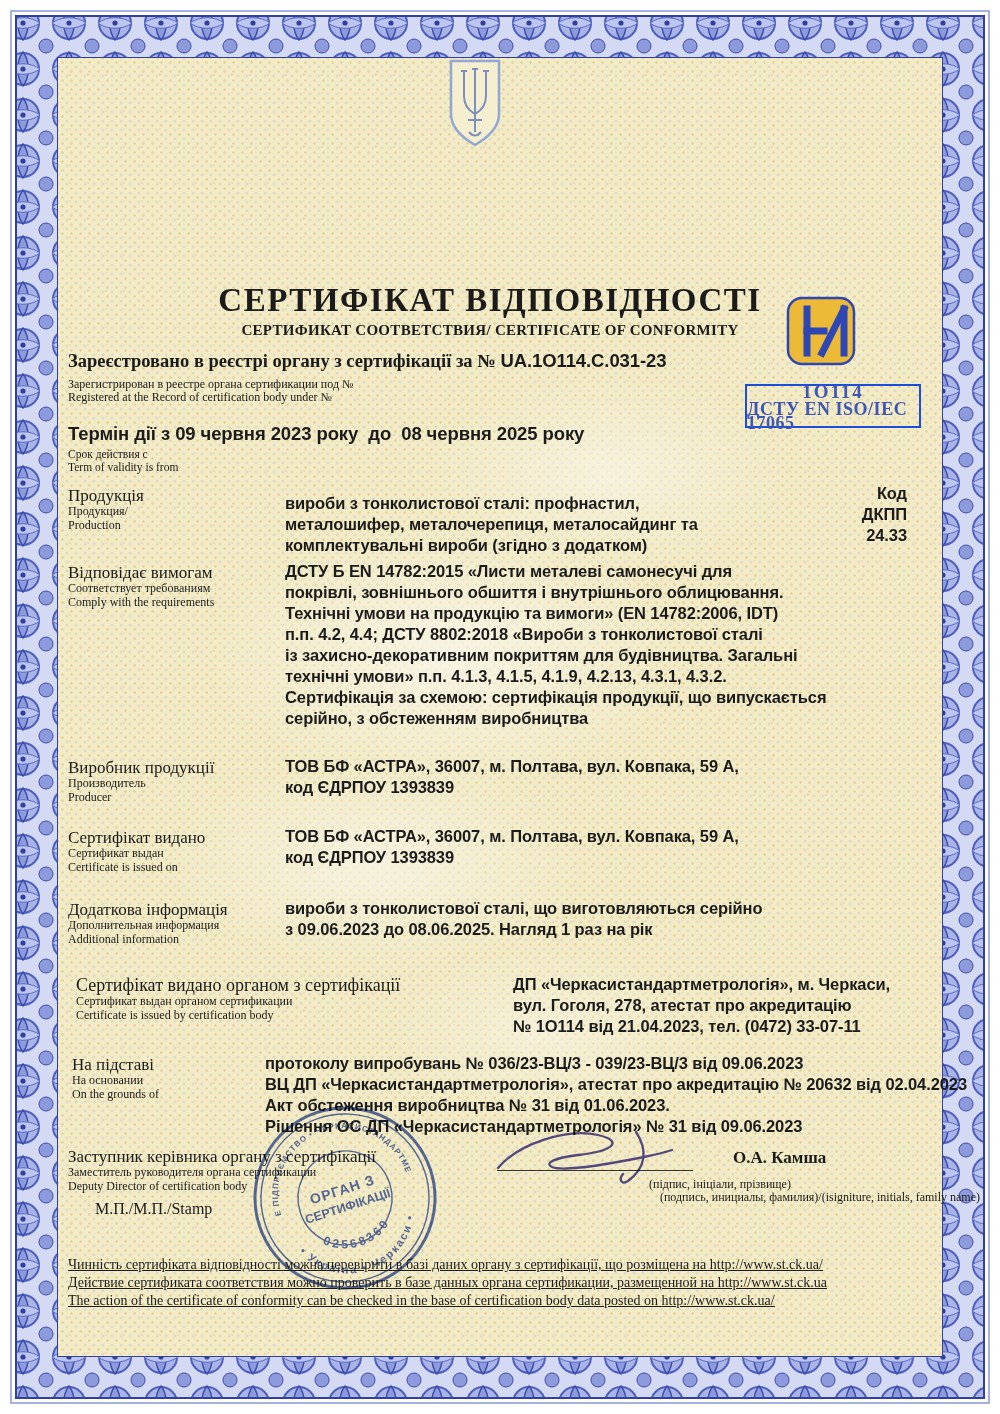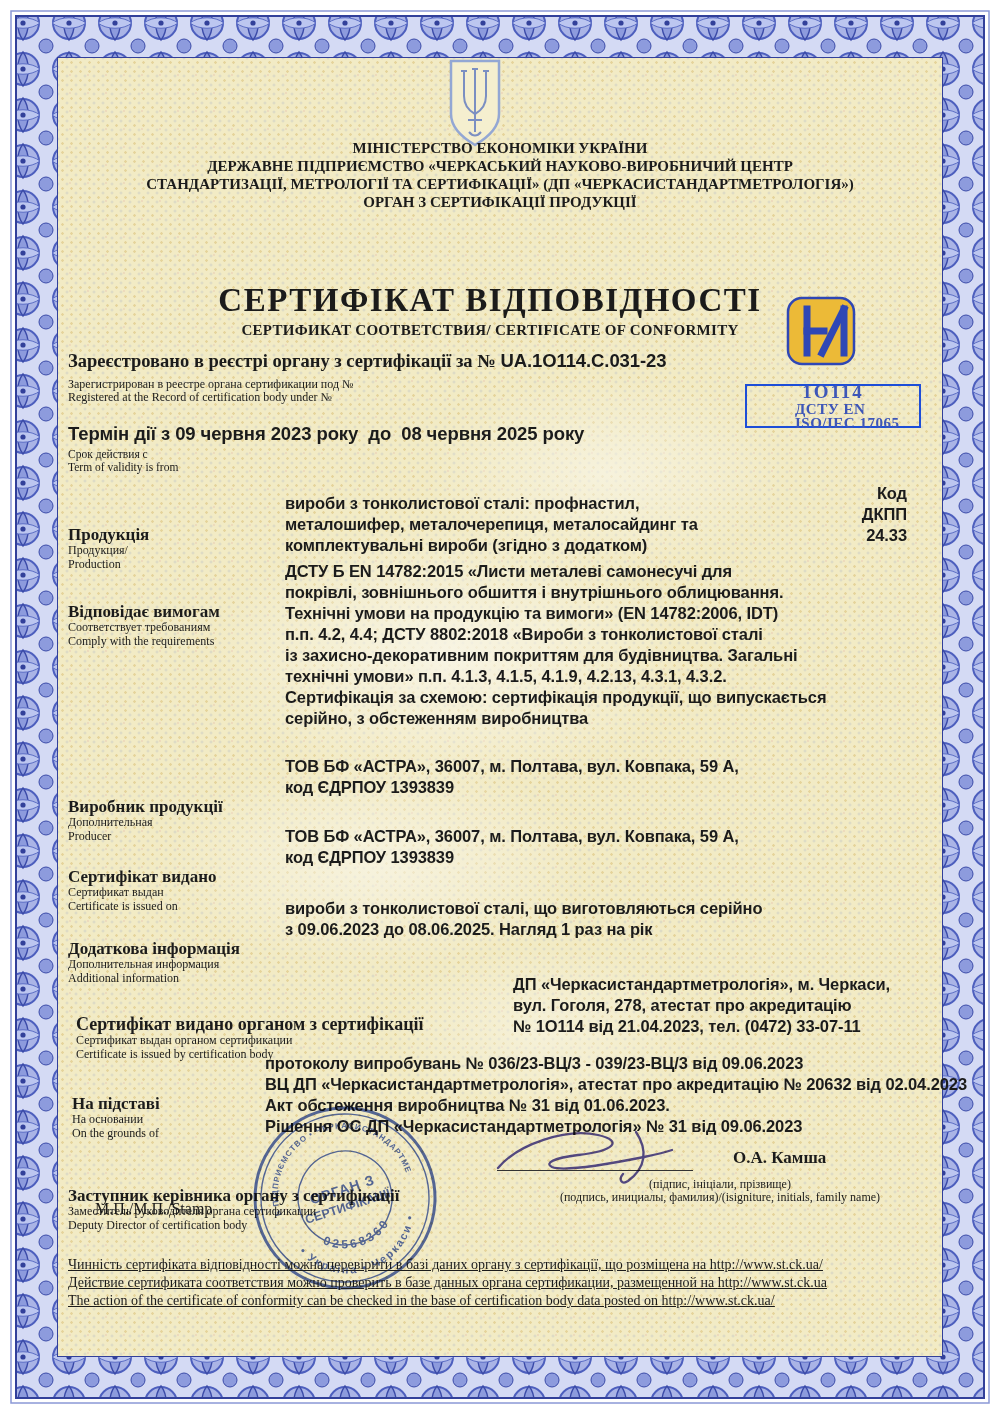"МІНІСТЕРСТВО ЕКОНОМІКИ УКРАЇНИ" div.abs { html: <div>МІНІСТЕРСТВО ЕКОНОМІКИ УКРАЇНИ ДЕРЖАВНЕ ПІДПРИЄМСТВО «ЧЕРКАСЬКИЙ НАУКОВО-ВИРОБНИЧИЙ ЦЕНТР СТАНДАРТИЗАЦІЇ, МЕТРОЛОГІЇ ТА СЕРТИФІКАЦІЇ» (ДП «ЧЕРКАСИСТАНДАРТМЕТРОЛОГІЯ») ОРГАН З СЕРТИФІКАЦІЇ ПРОДУКЦІЇ</div> -> none }
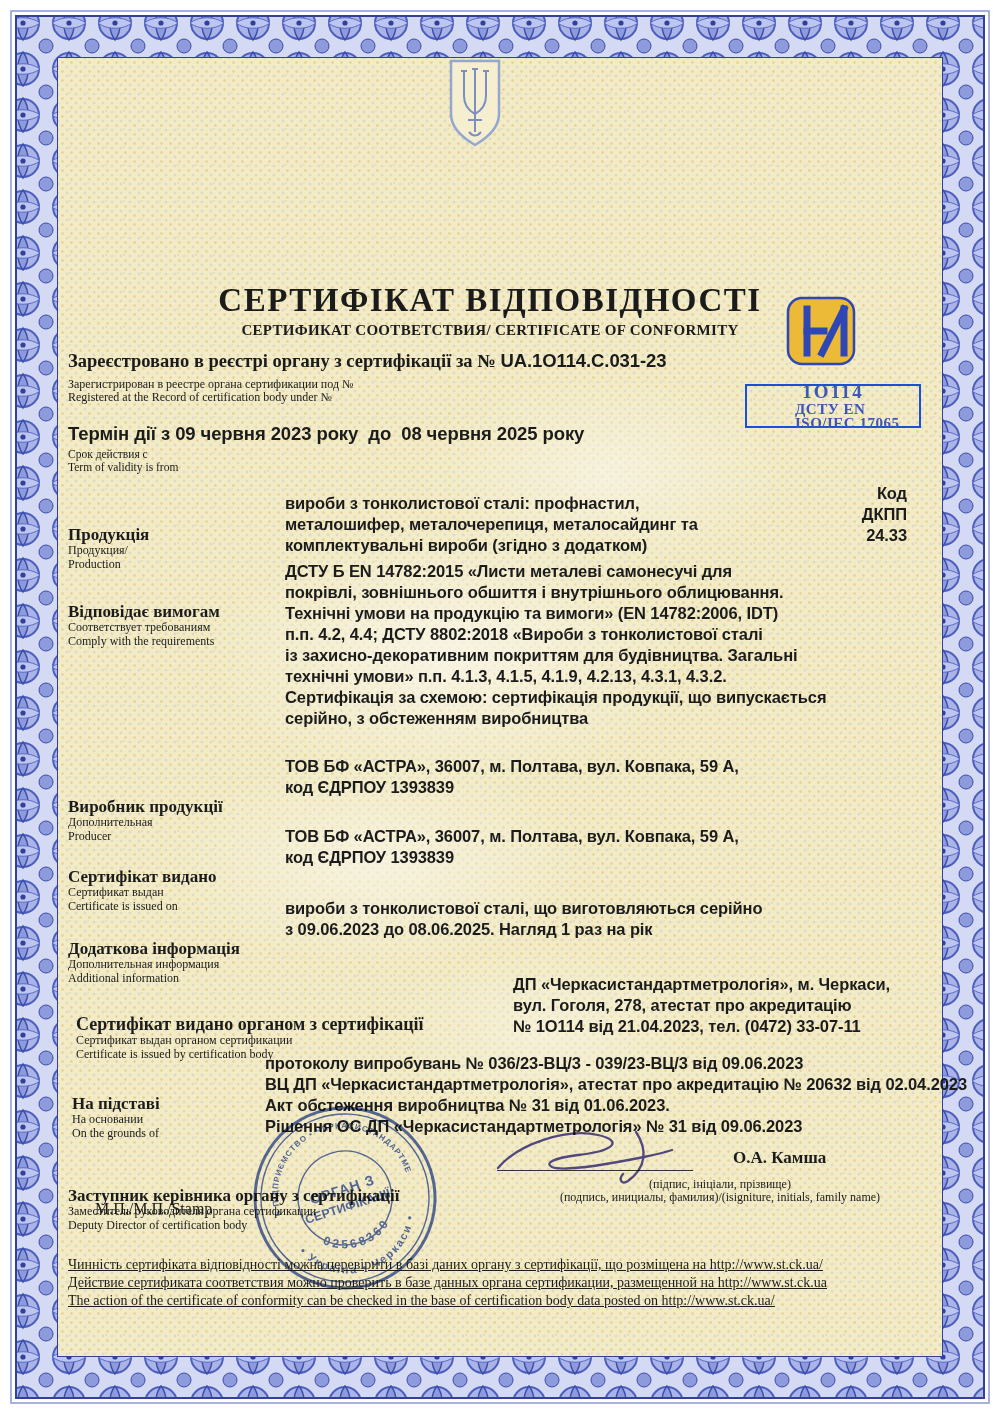"ДСТУ EN ISO/IEC 17065" .badge .std { font-size: 15px -> 18px; margin-left: 48px -> none }
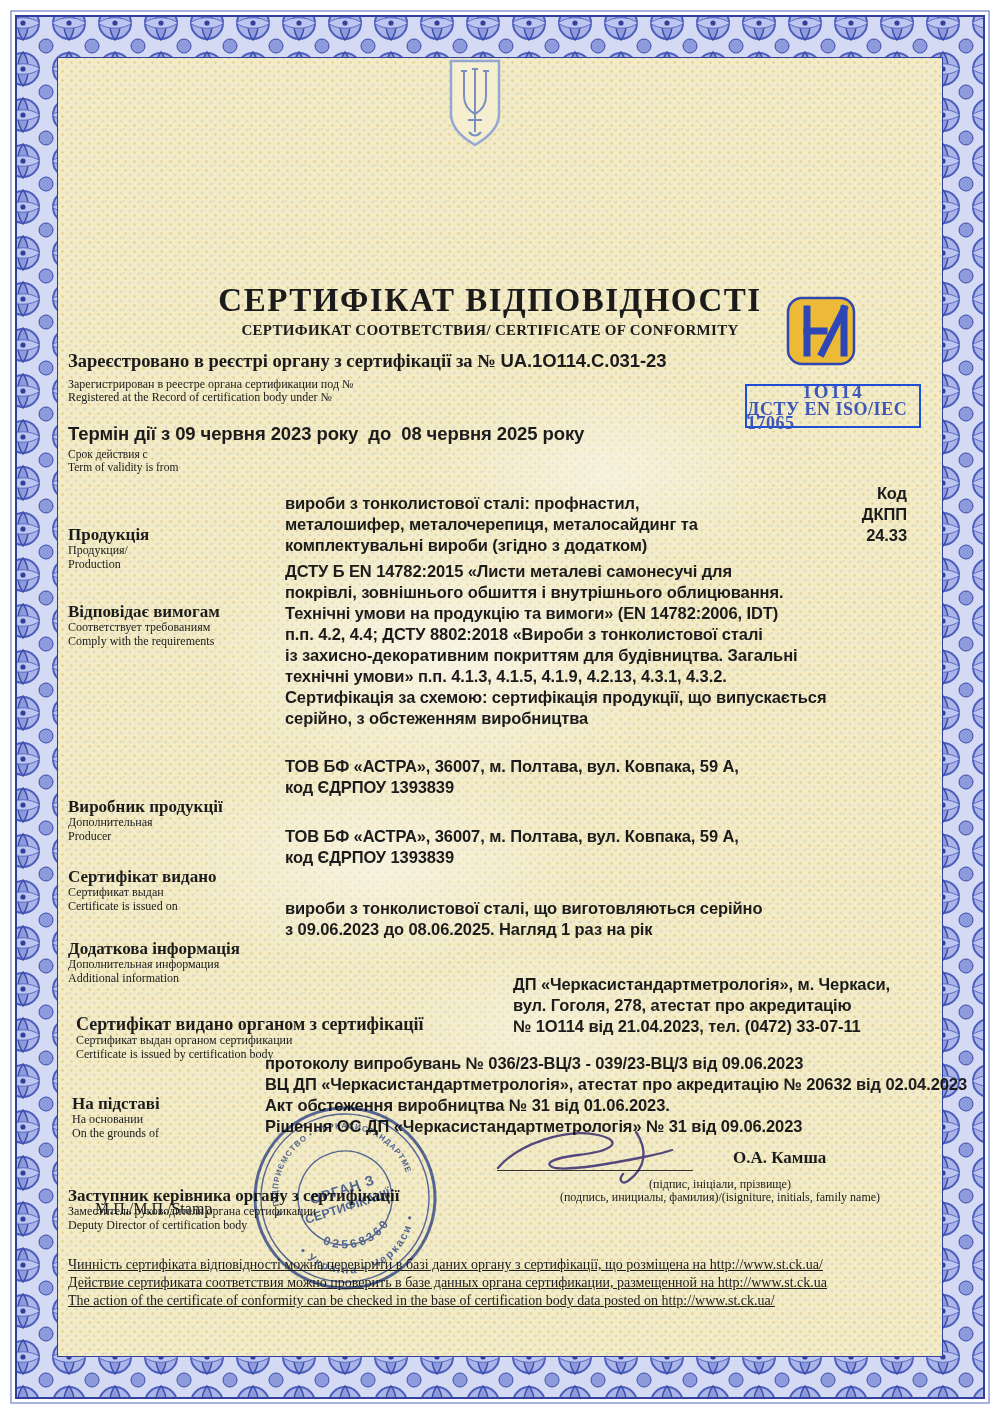"Продукція" .row-label .lbl { font-weight: bold -> normal; margin-top: 39px -> none }
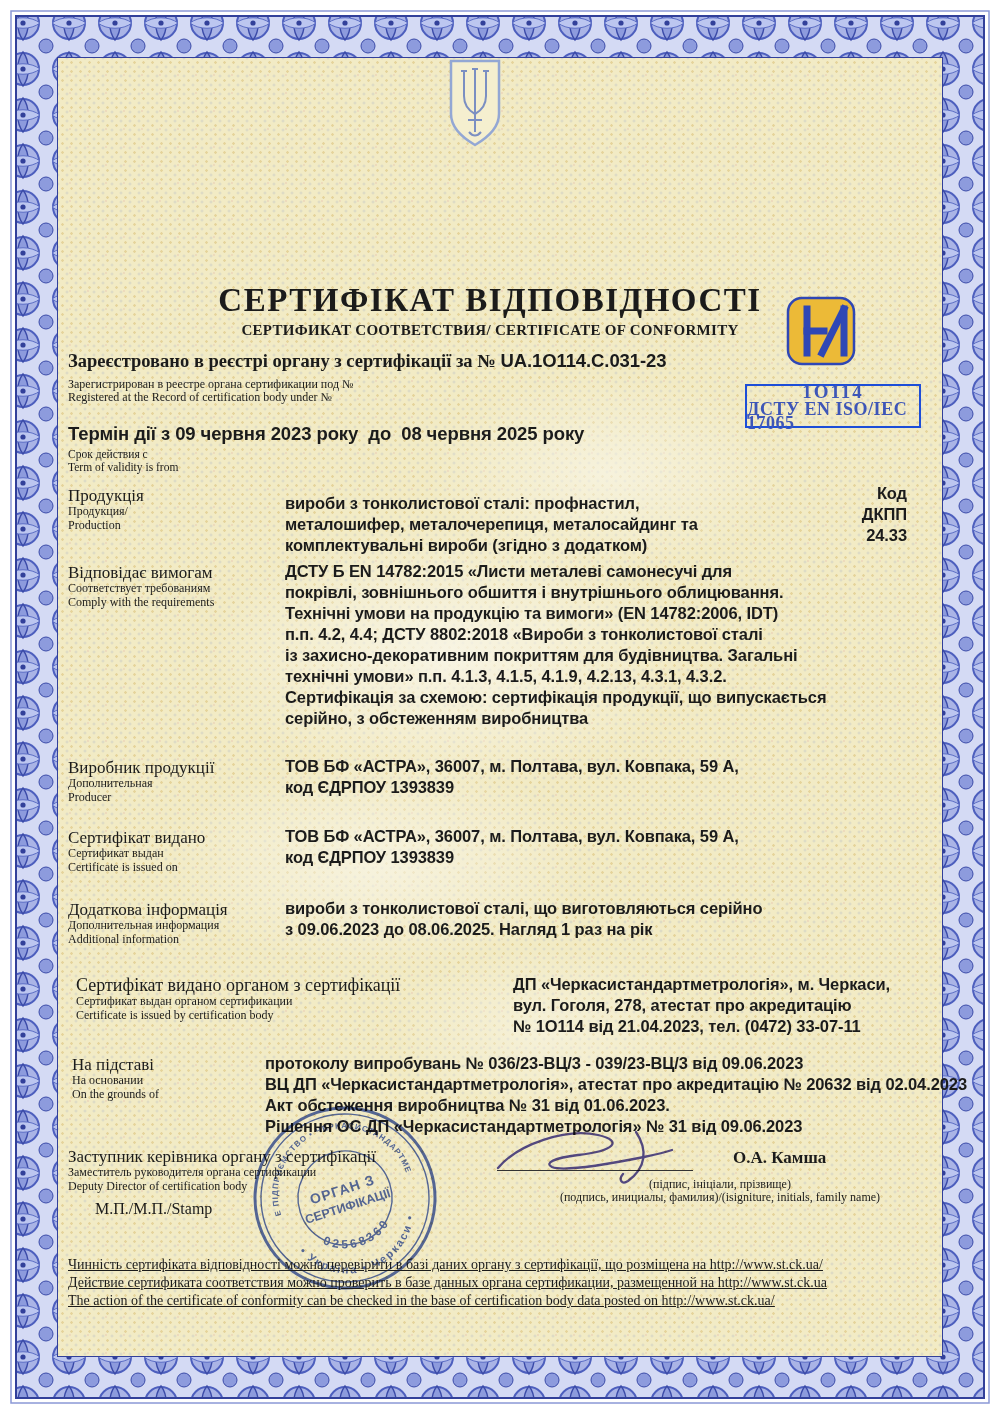"Дополнительная" div.sub { text: Дополнительная -> Производитель }
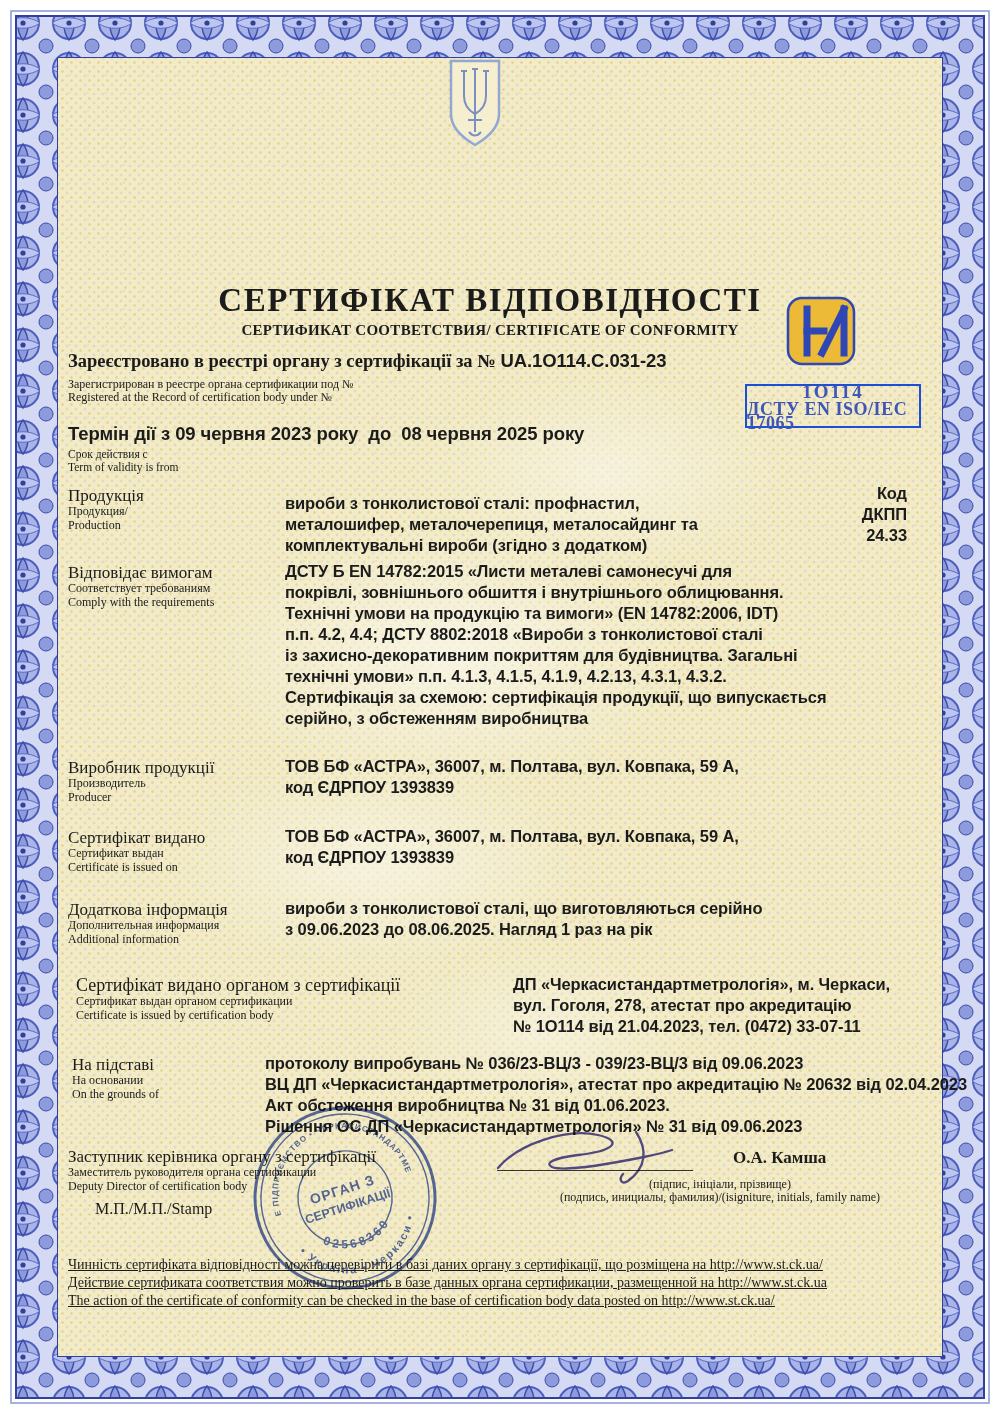"(подпись, инициалы," div.abs { left: 470px -> 480px; text-align: none -> right }
